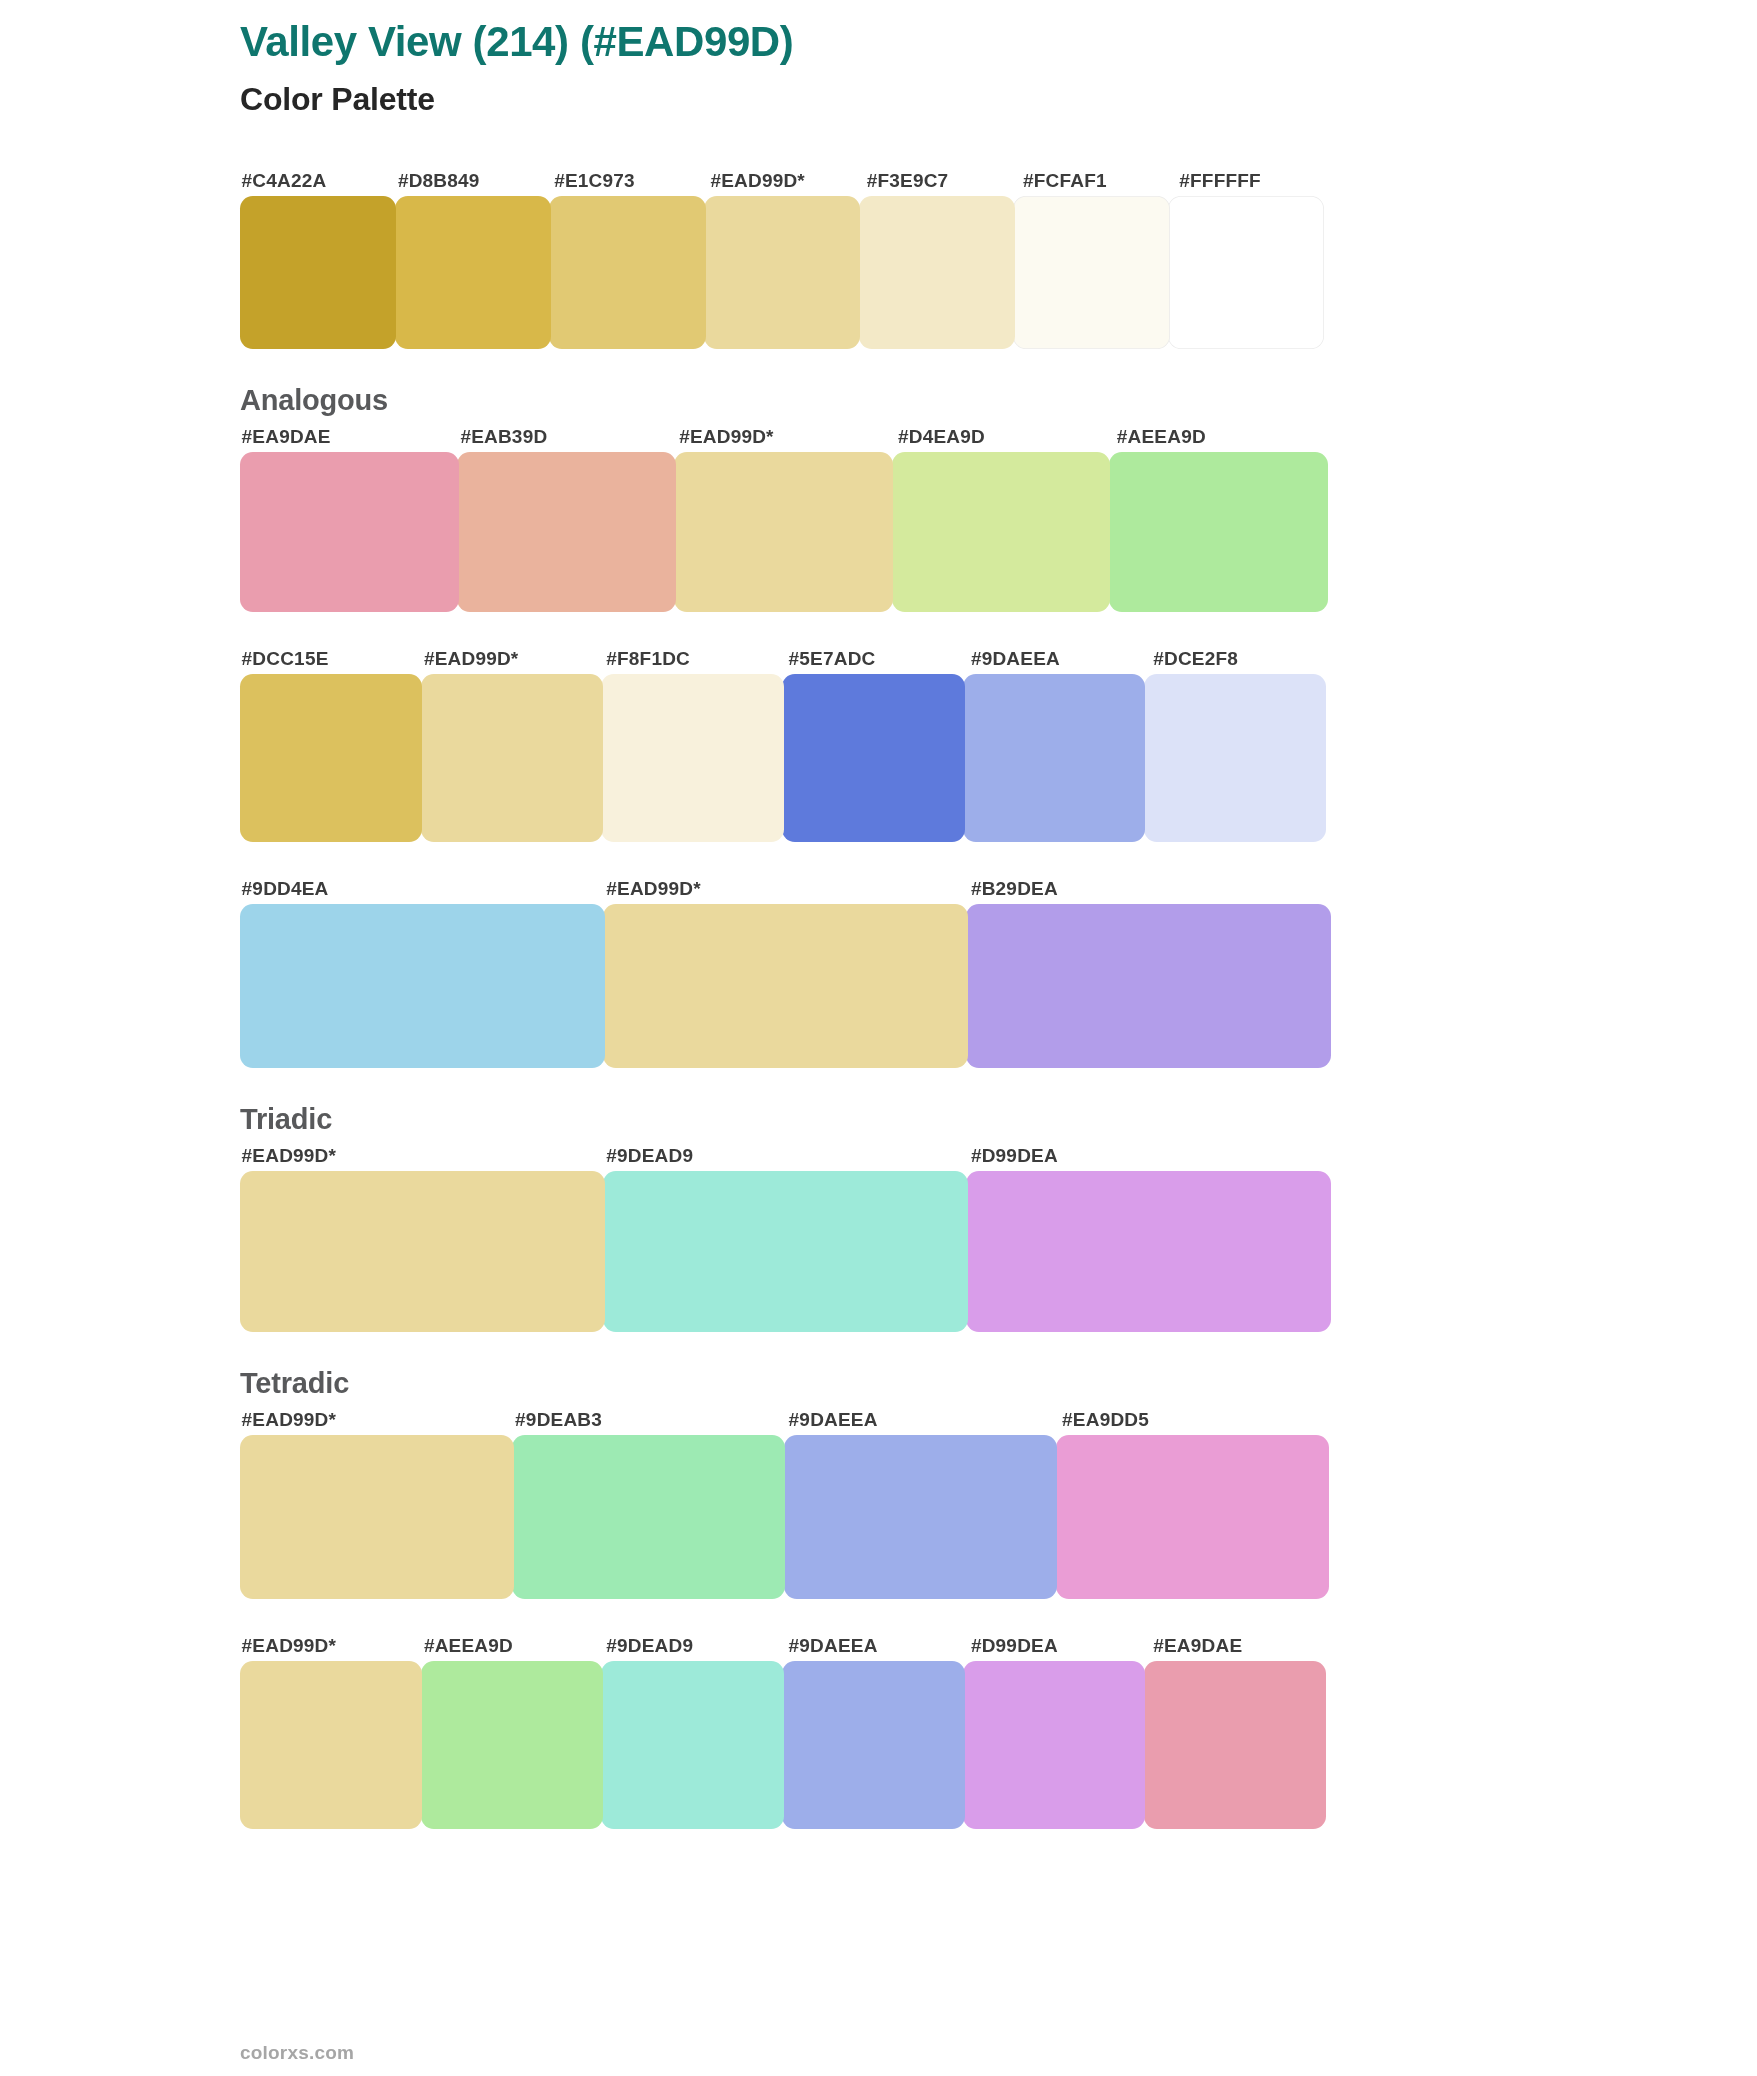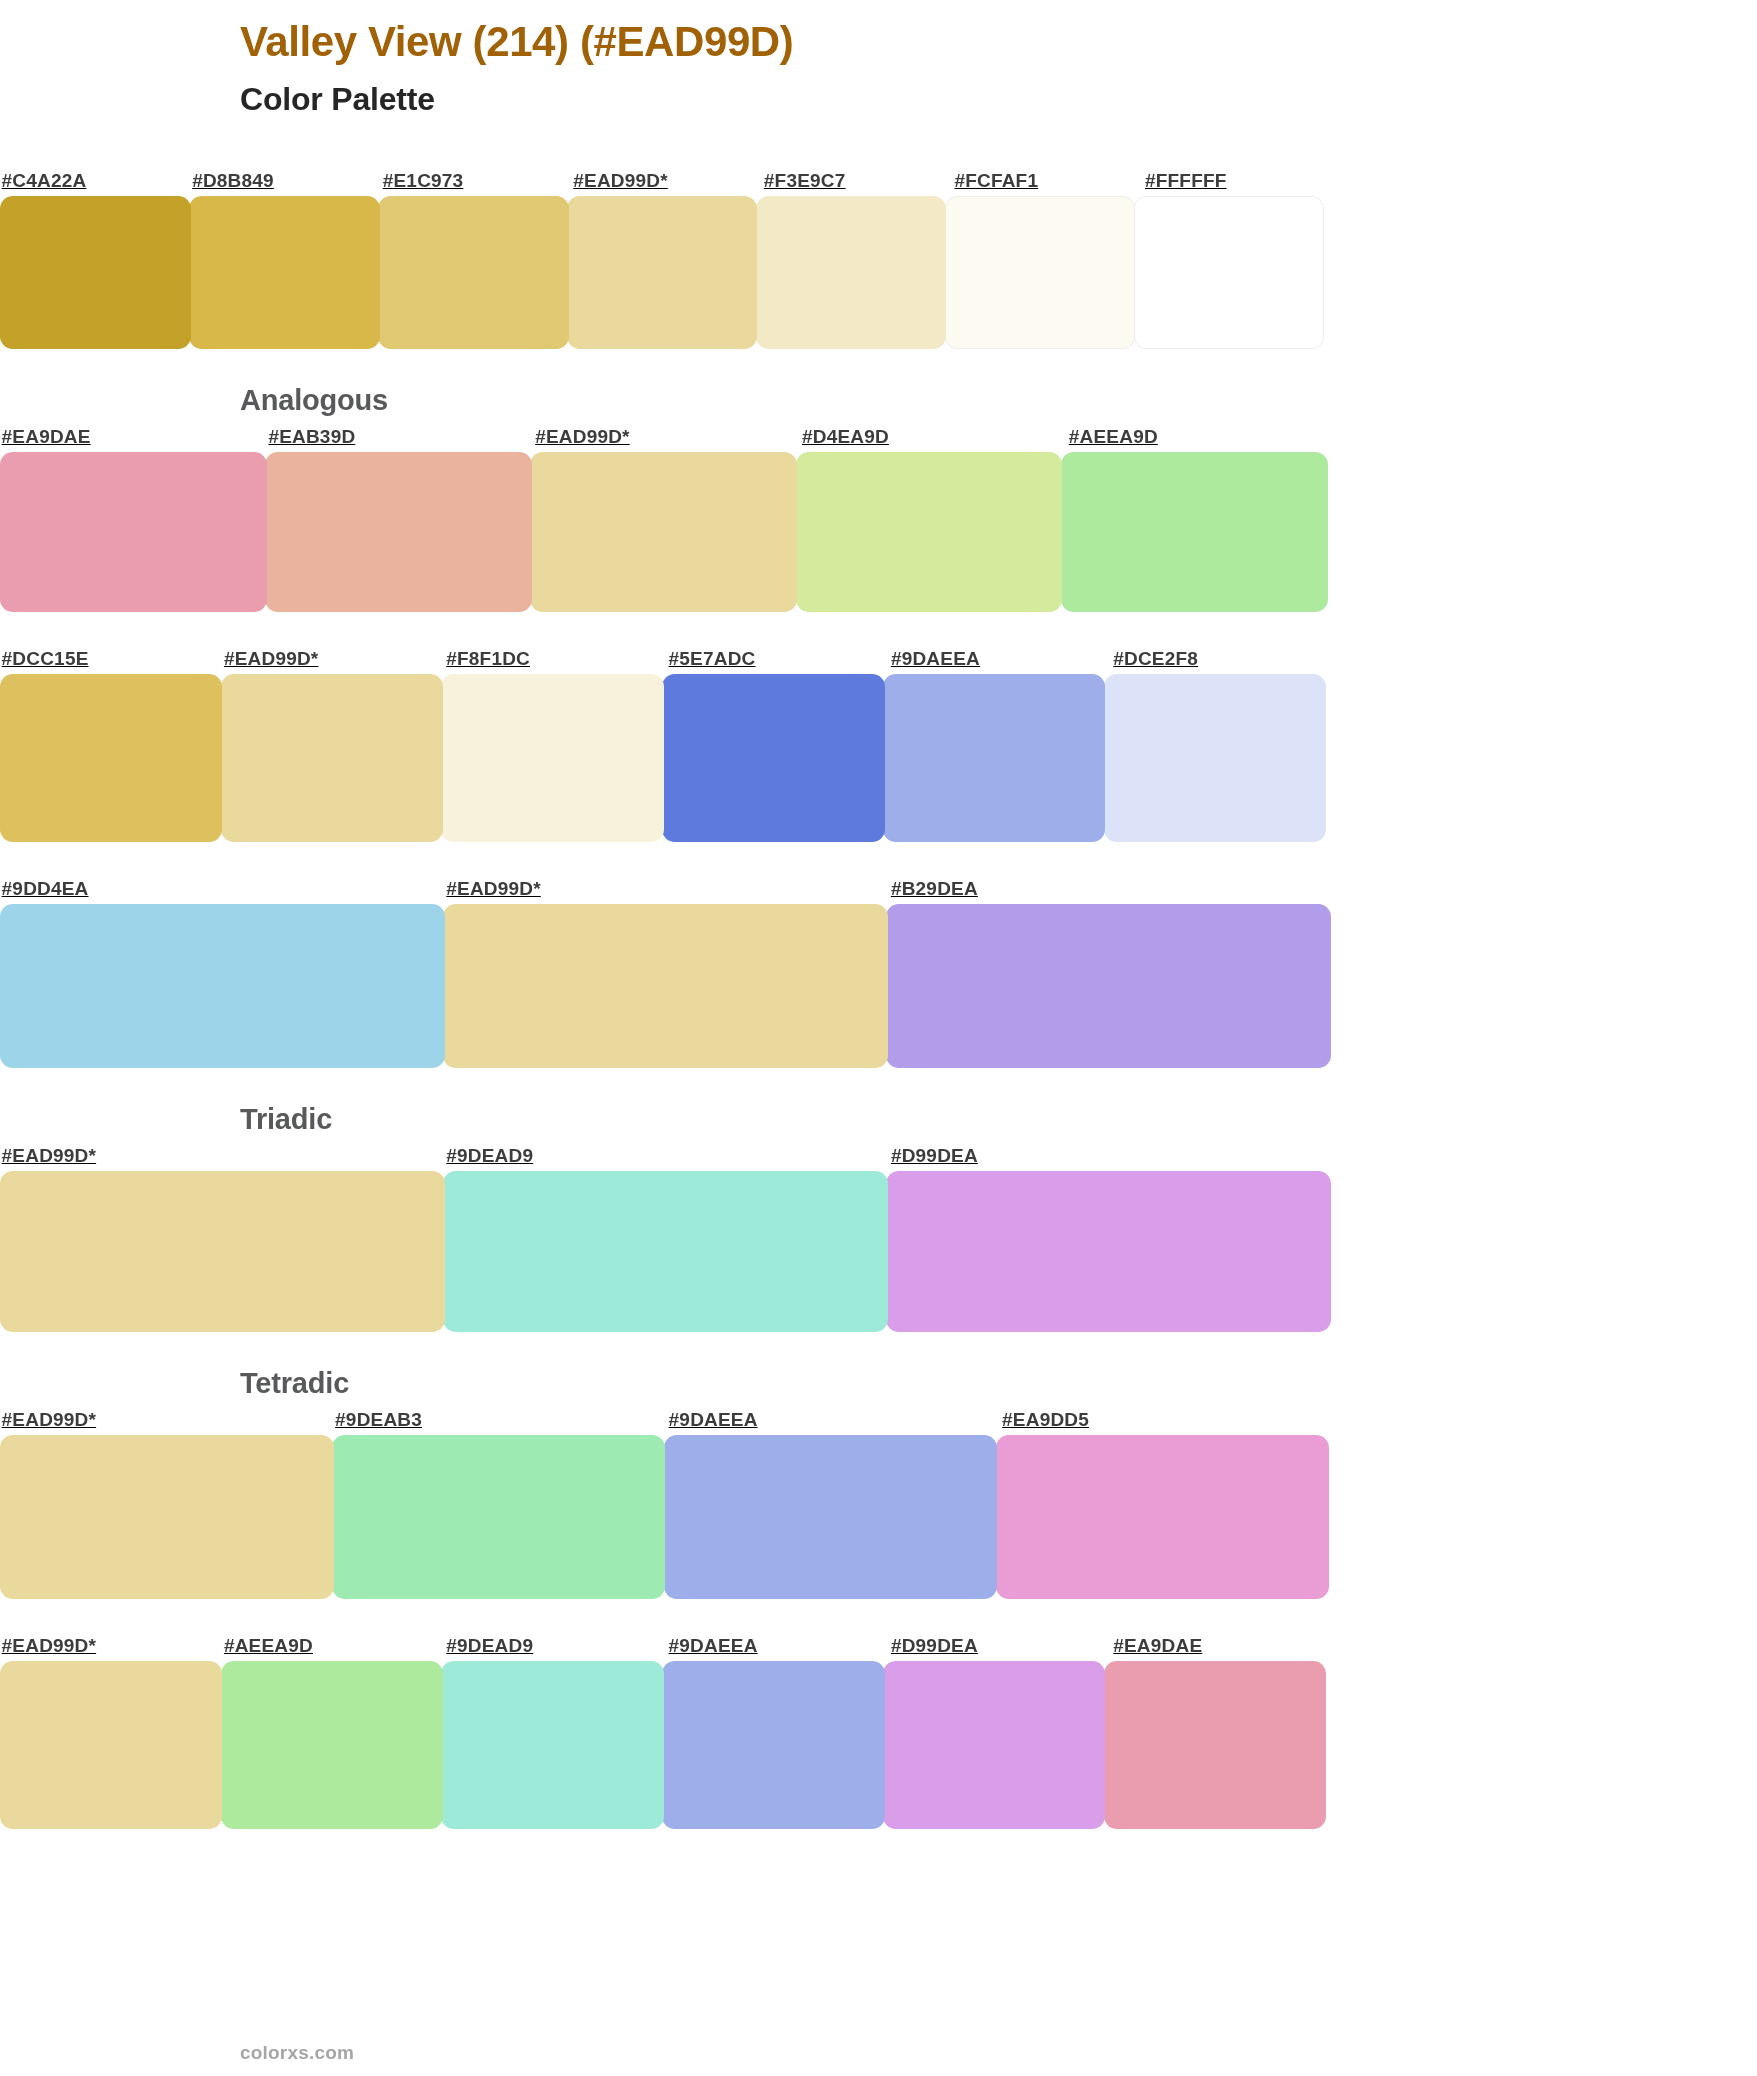"Valley View (214) (#EAD99D)" .page-title { color: #a16207 -> #0f766e }
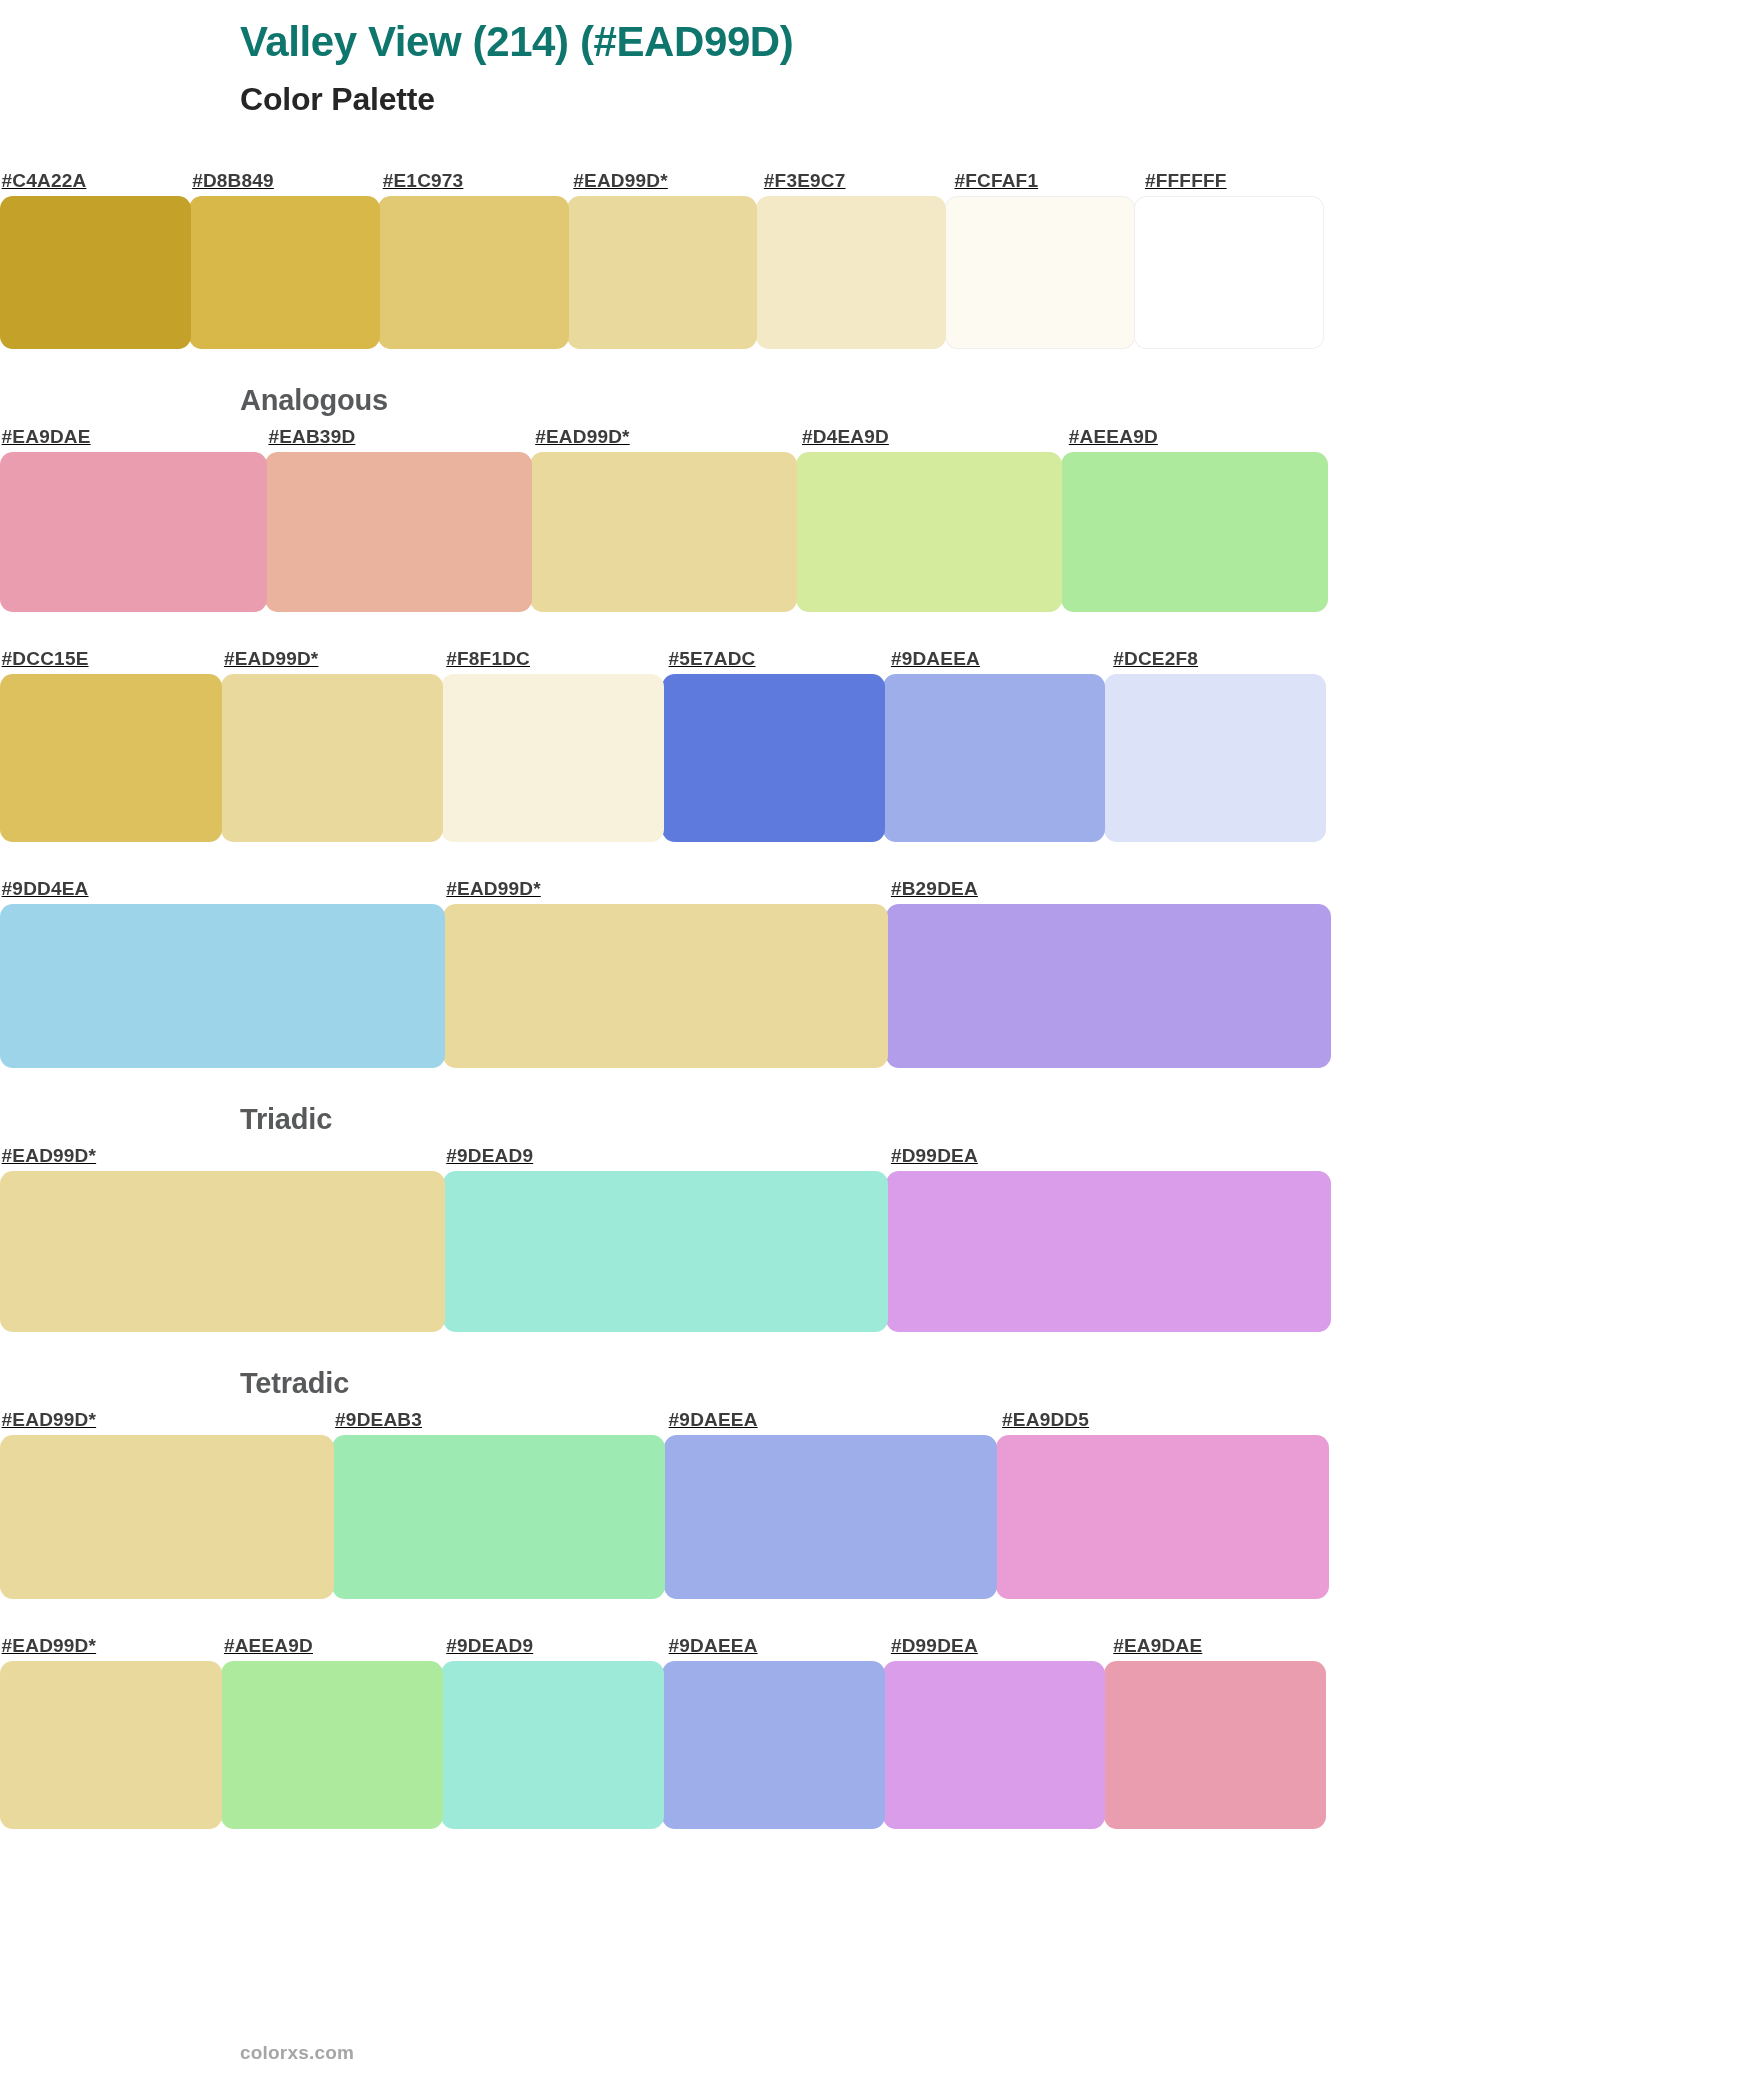"#C4A22A" .swatch-row-wrap { padding-left: none -> 240px; text-decoration: underline -> none }
